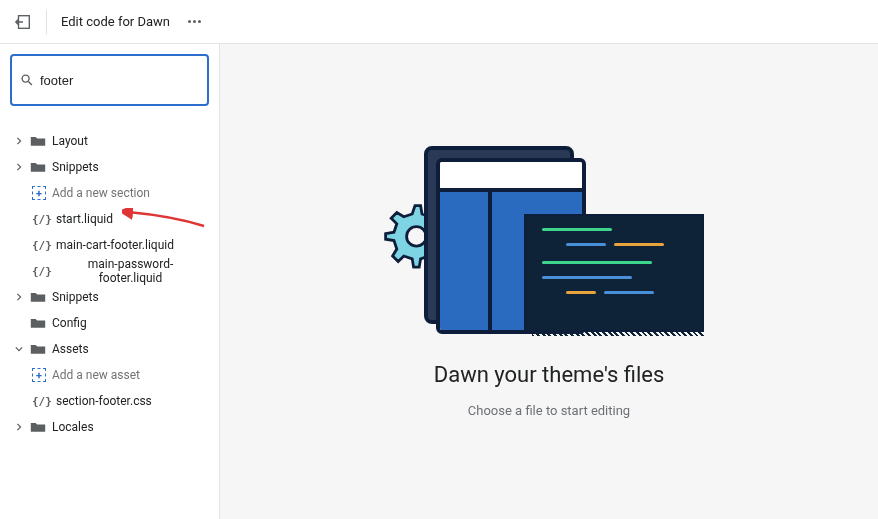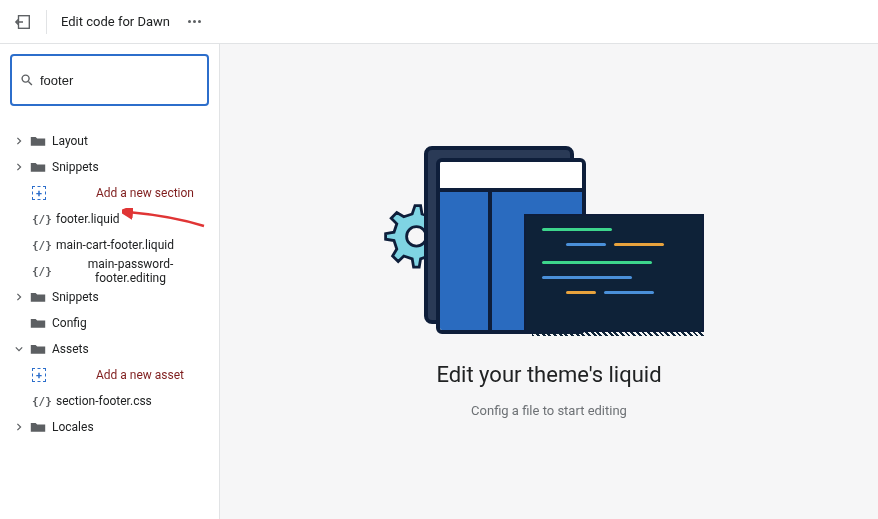"Add a new section" .label.link { color: #7f1d1d -> #737373; margin-left: 44px -> none }
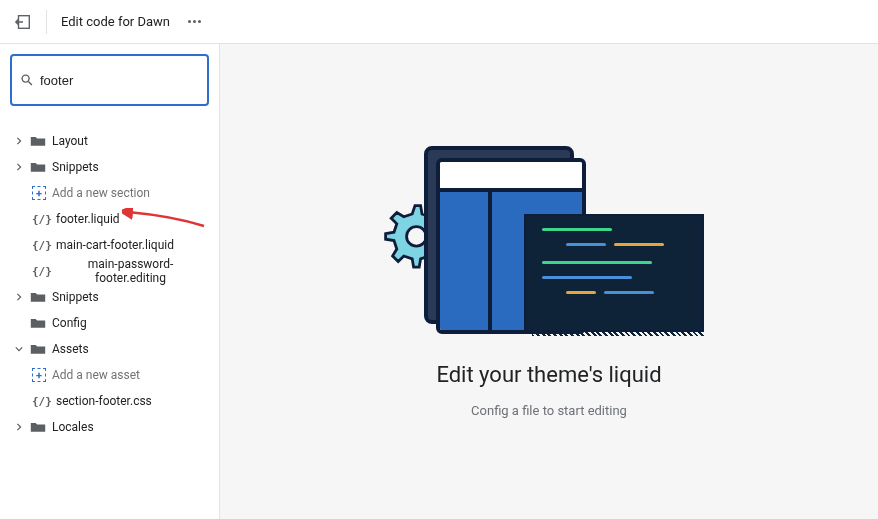"footer.liquid" span.label { text: footer.liquid -> start.liquid }
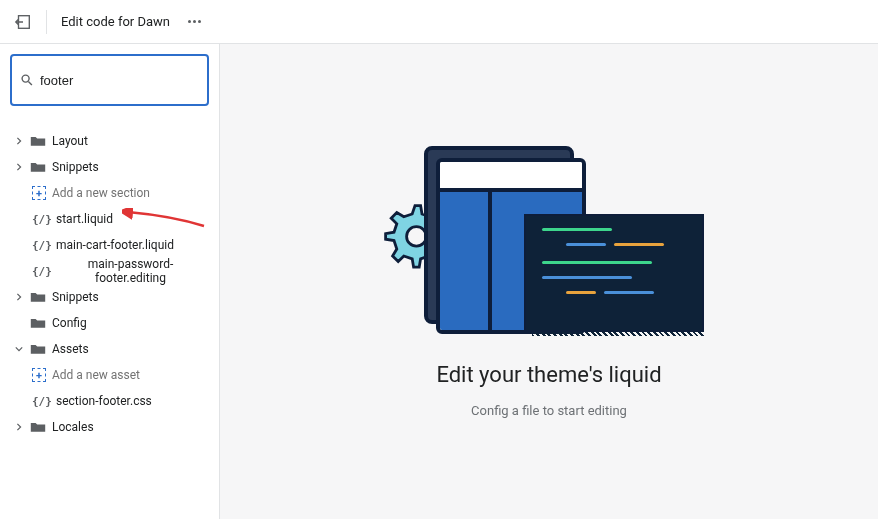"main-password-footer.editing" span.label { text: main-password-footer.editing -> main-password-footer.liquid }
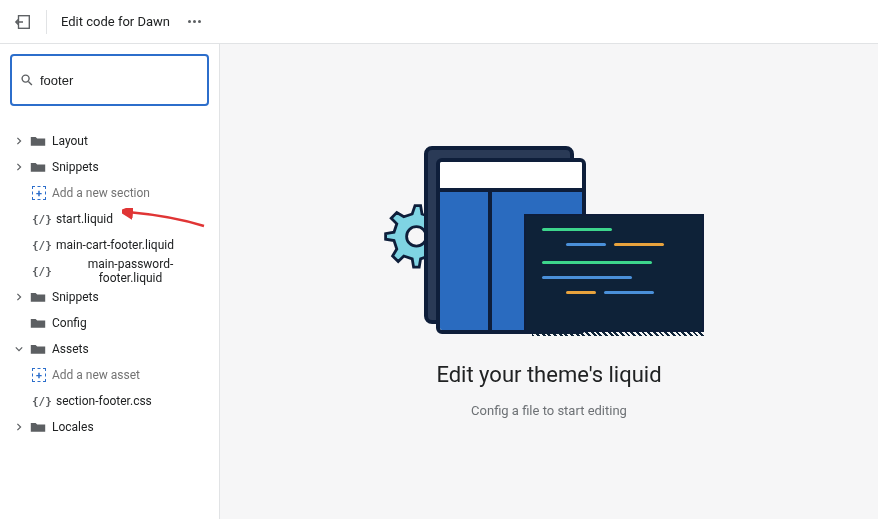"Edit your theme's liquid" div.heading { text: Edit your theme's liquid -> Dawn your theme's files }
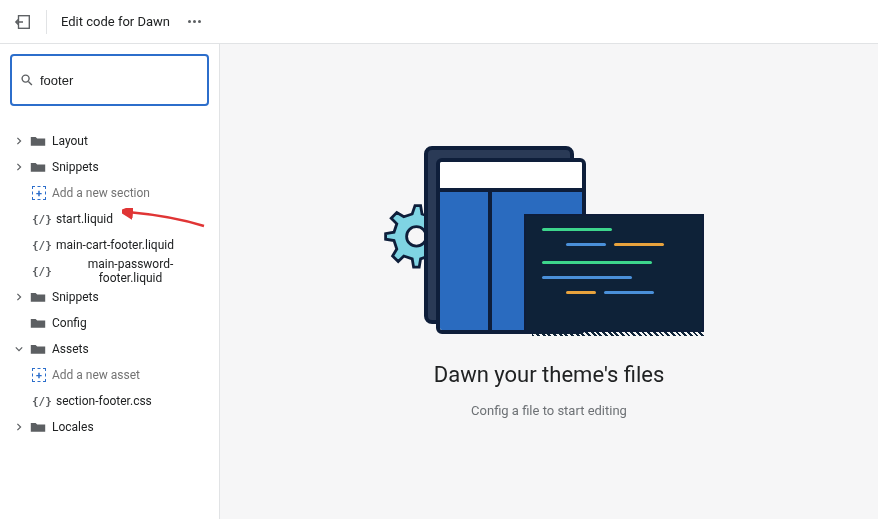"Config a file to start" div.subtext { text: Config -> Choose }
